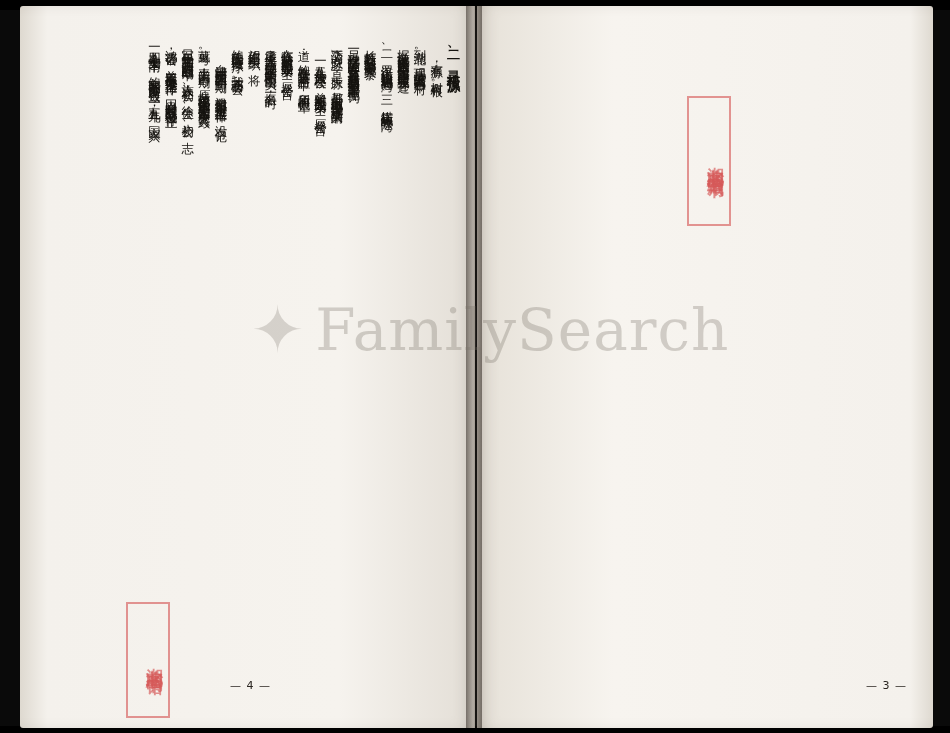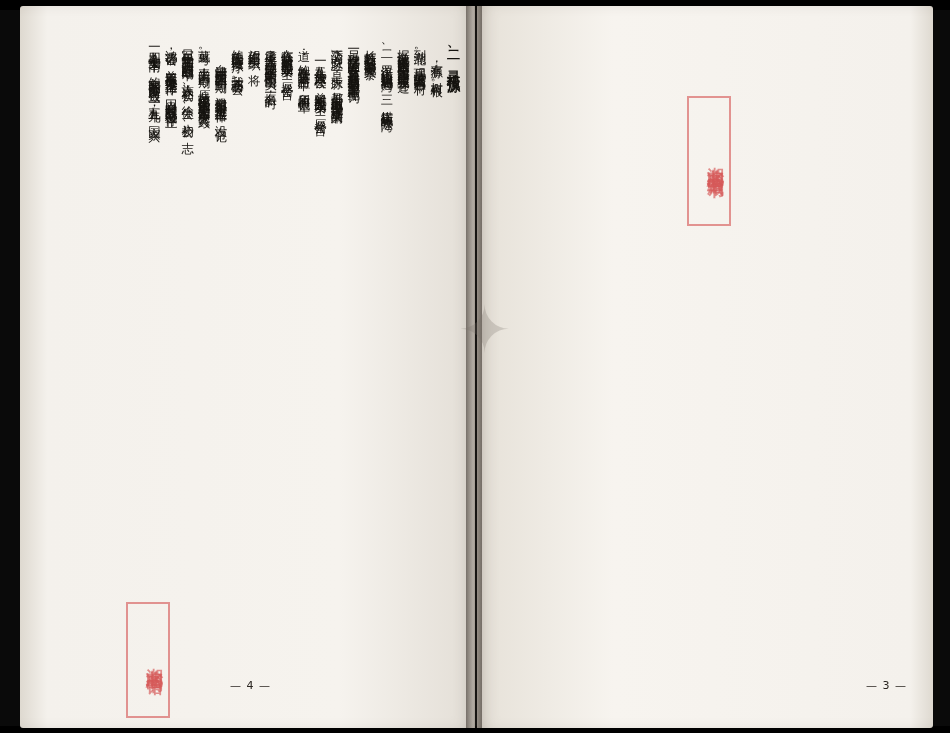"FamilySearch" span { html: none -> <span>FamilySearch</span> }
